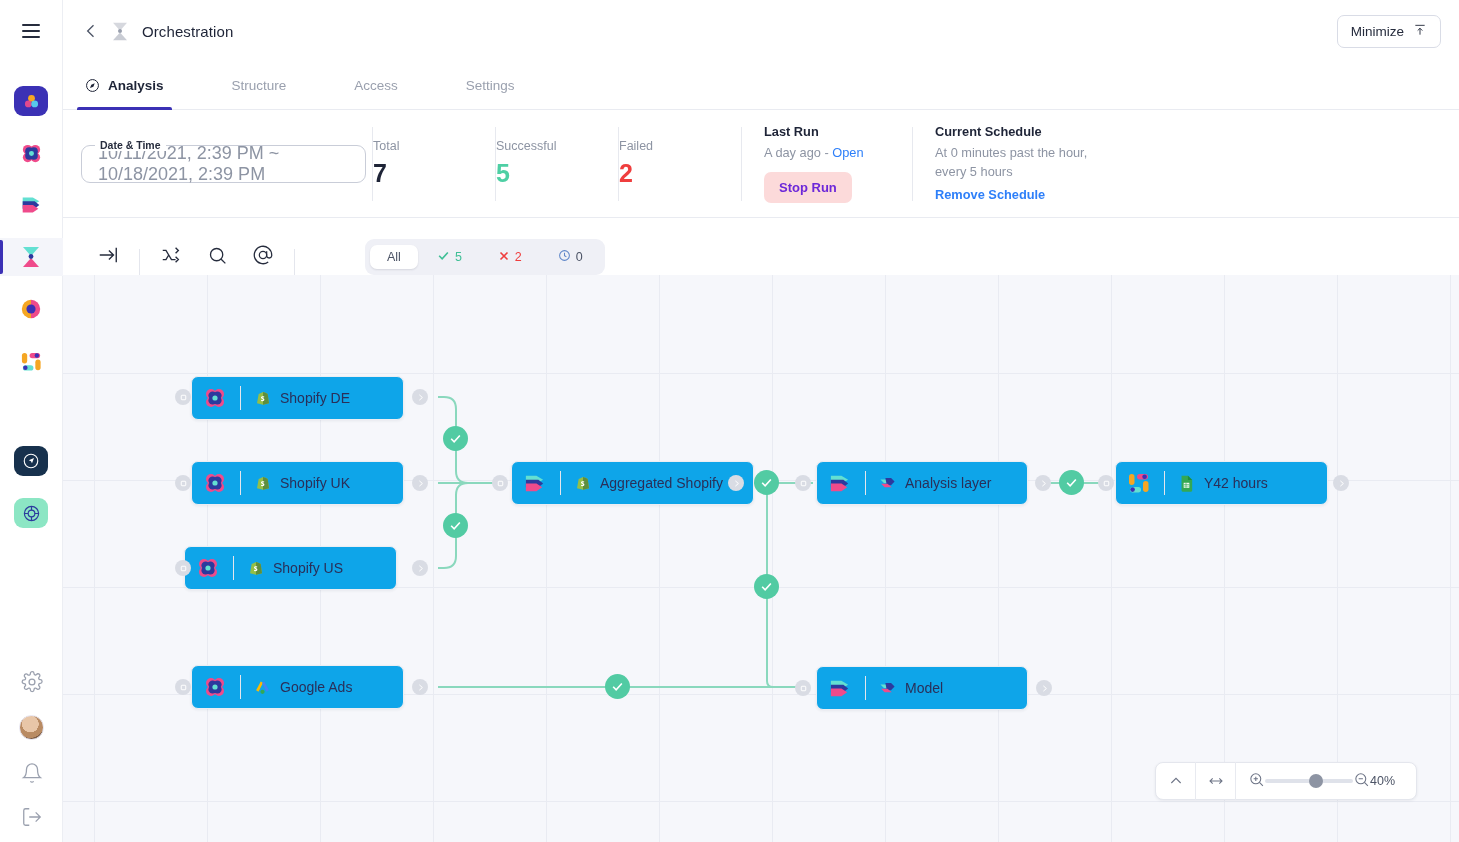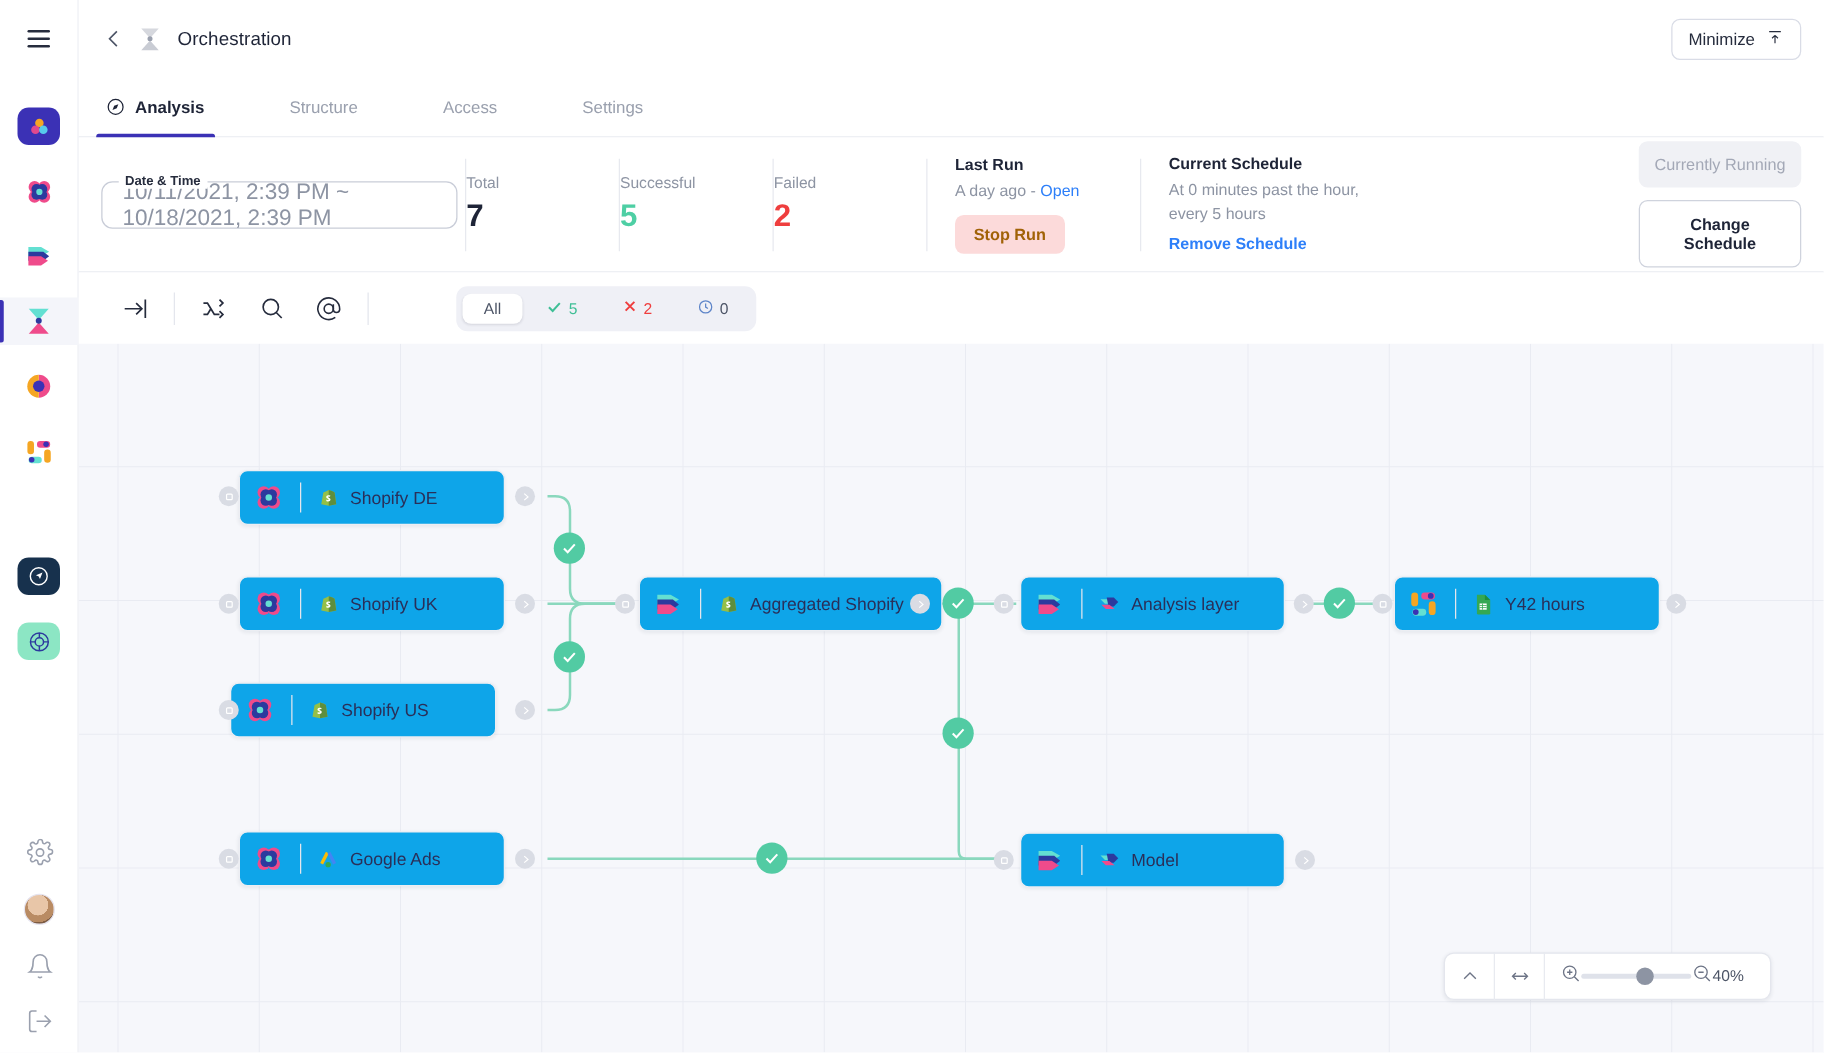"Currently Running" div.stats-actions { html: <div> <button>Currently Running</button> <button>Change Schedule</button> </div> -> none }
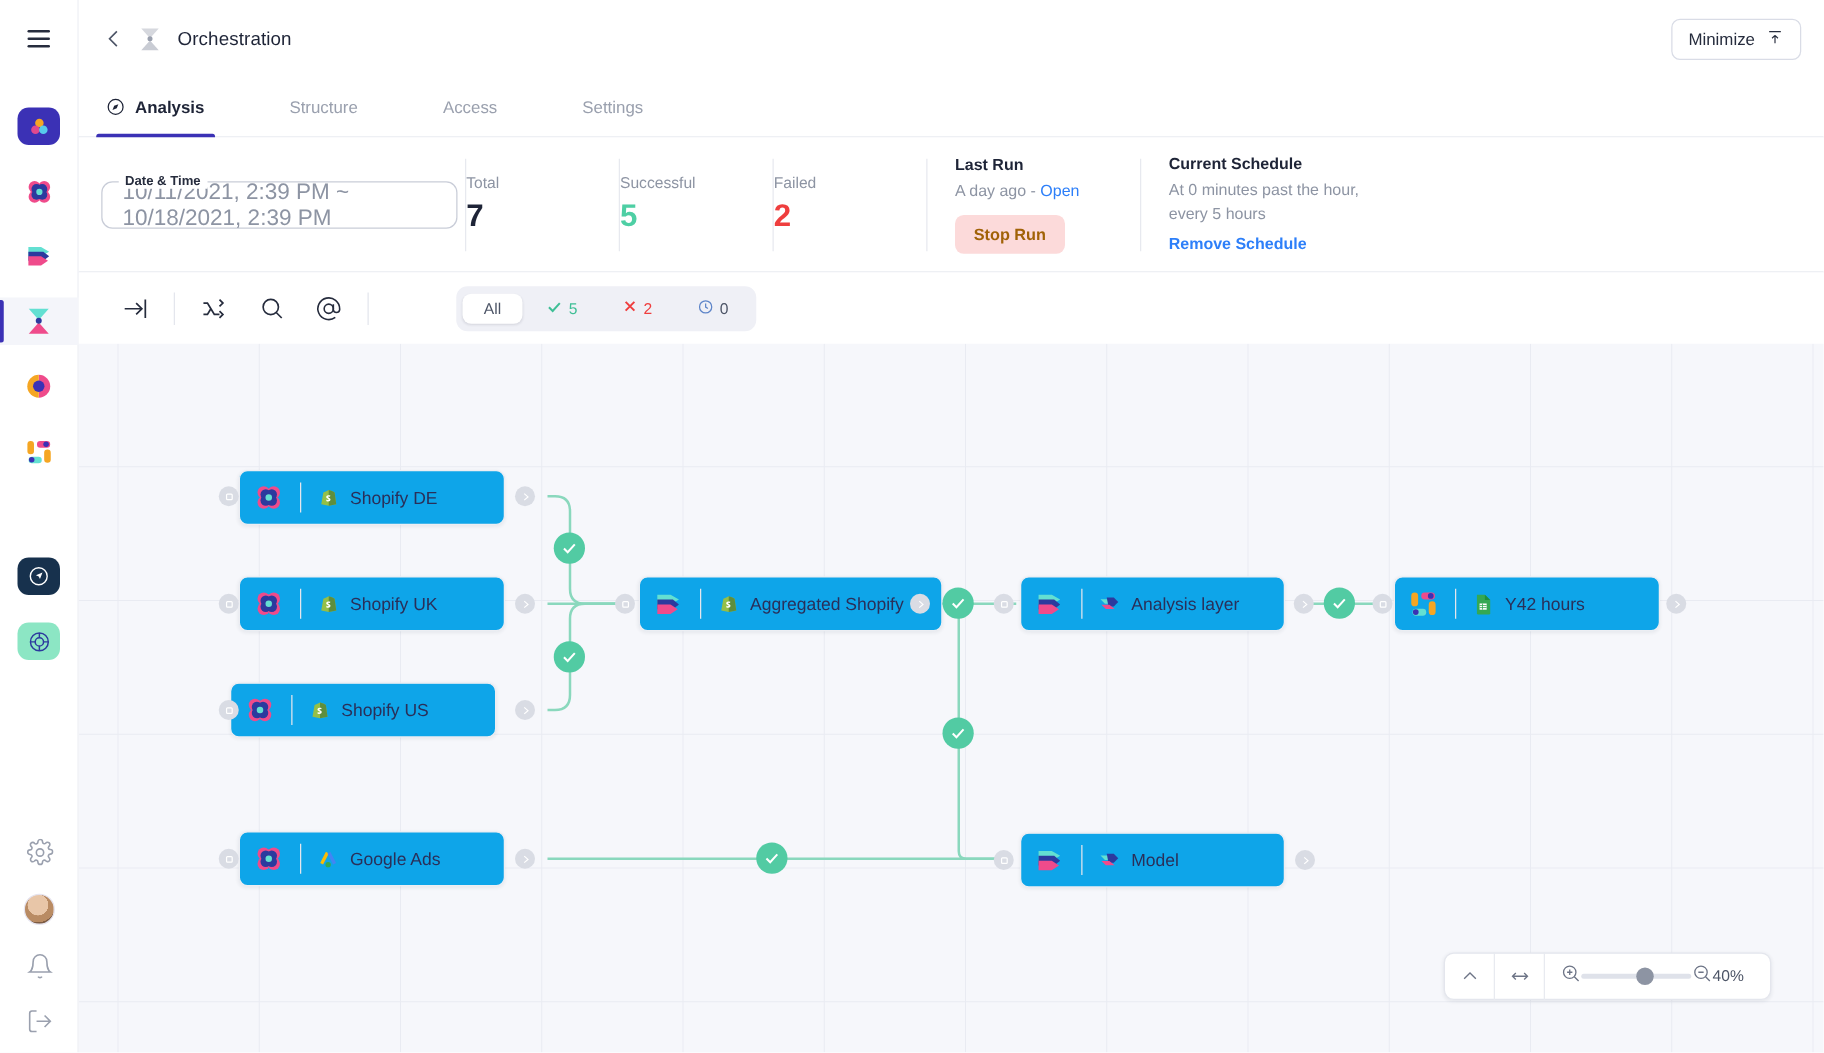"Stop Run" #stop-run { color: #a16207 -> #6d28d9 }
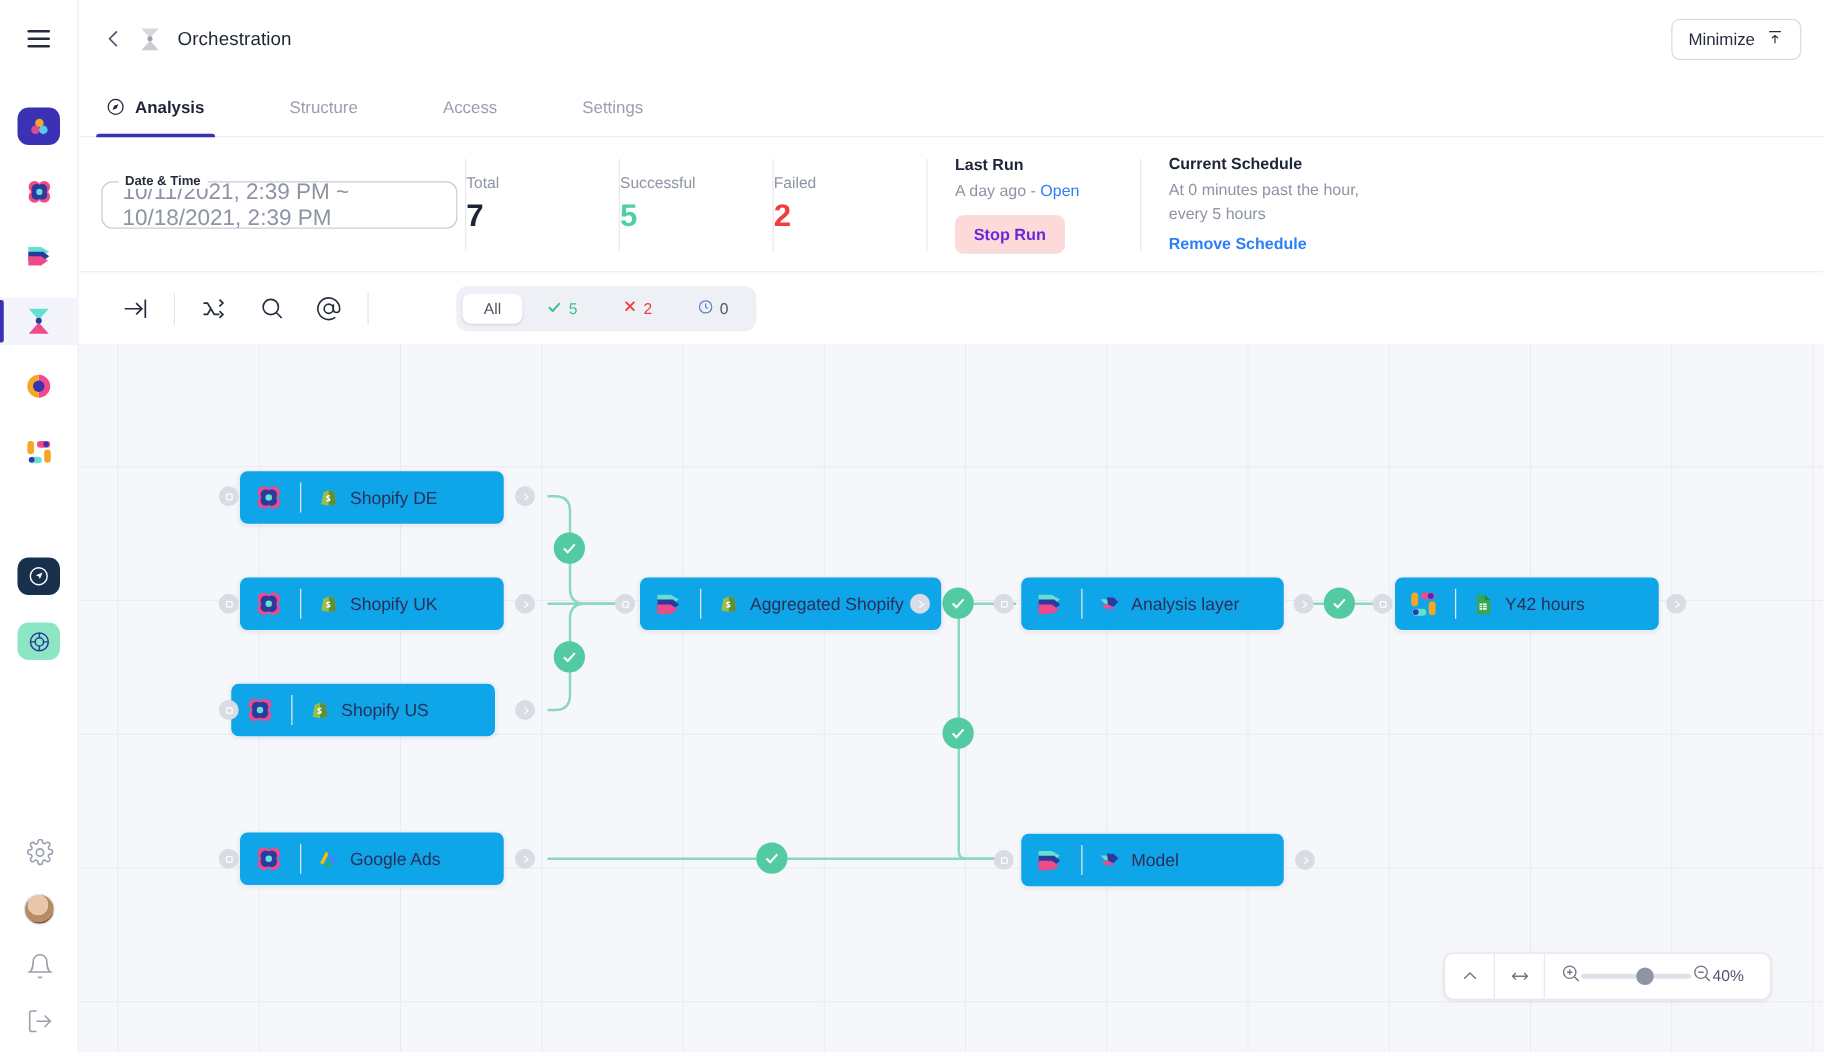"All" #toolbar { align-items: center -> flex-end }
